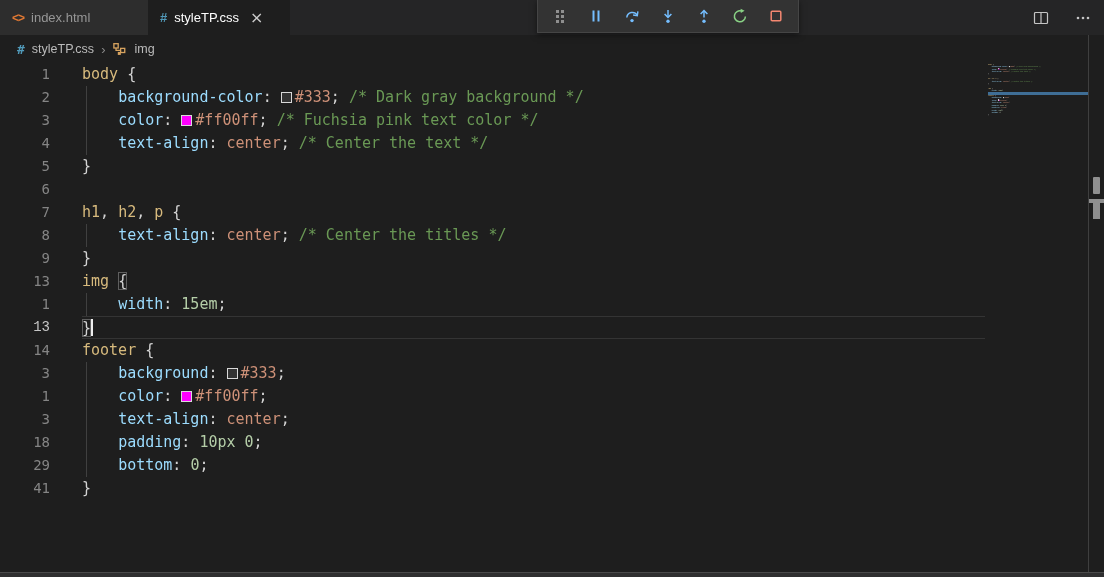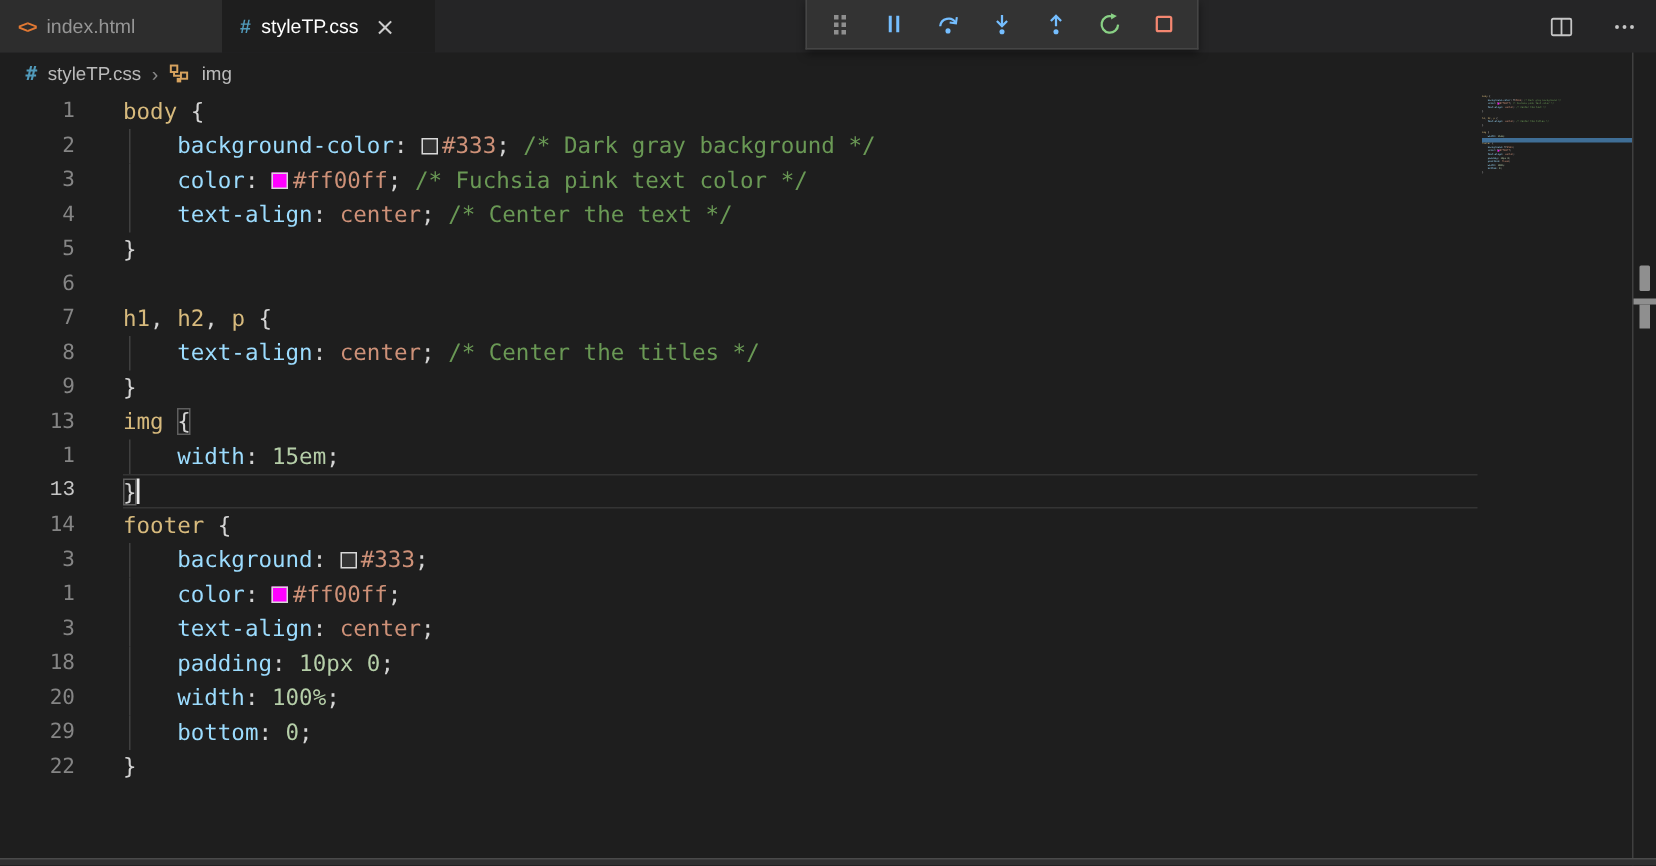"20" div.row { html: <div> <div>20</div> <div><span> </span><span>width</span><span>:</span><span> </span><span>100%</span><span>;</span></div> </div> -> none }
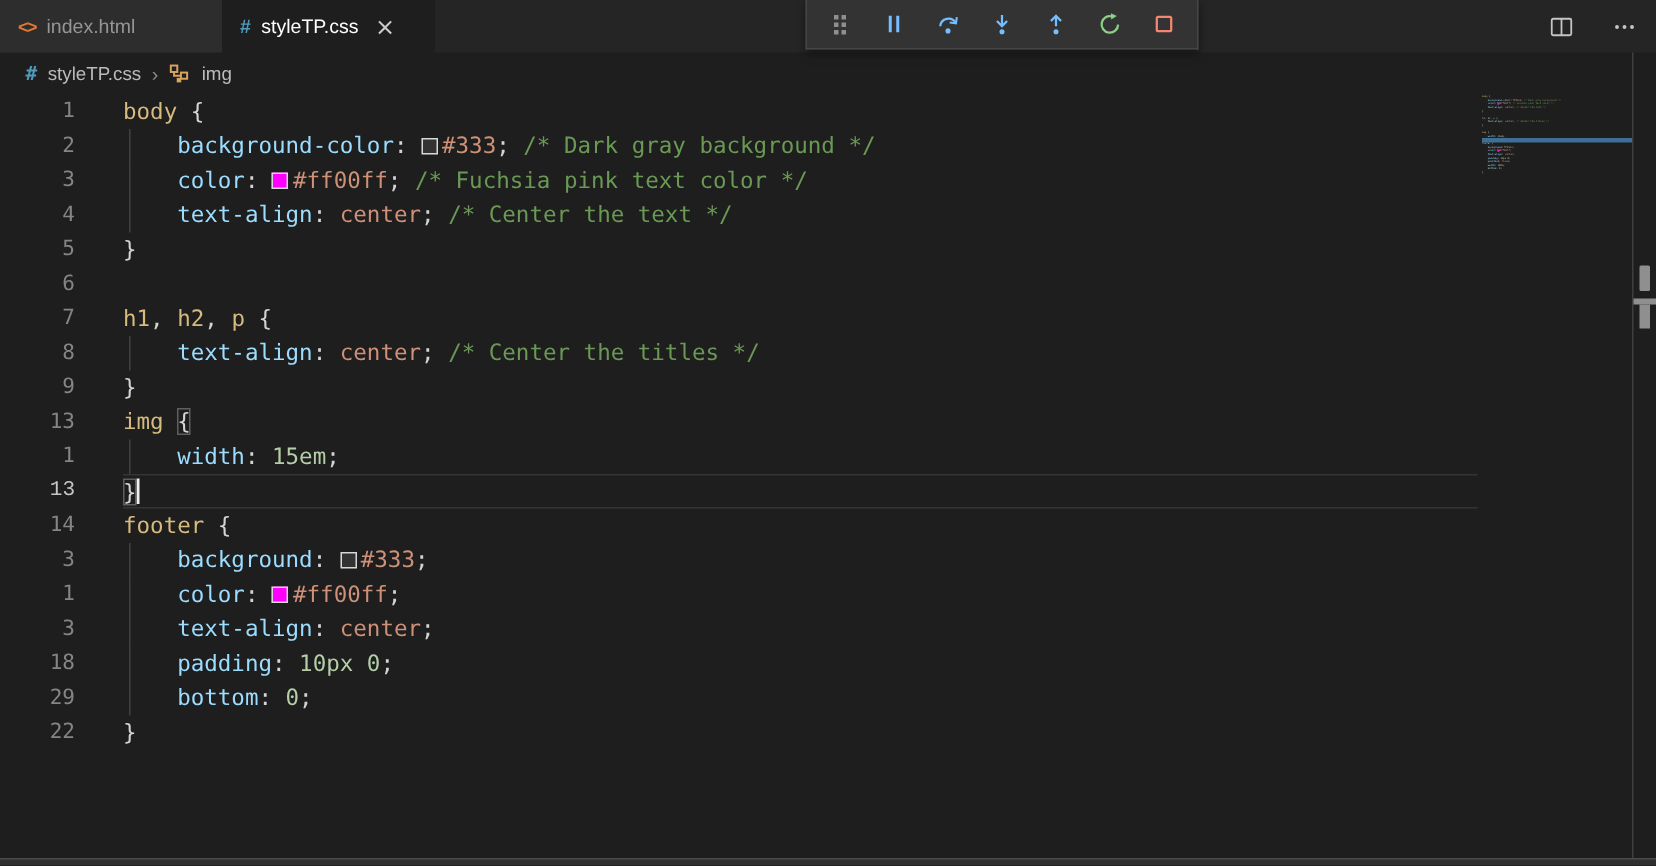"22" div.ln-num { text: 22 -> 41 }
